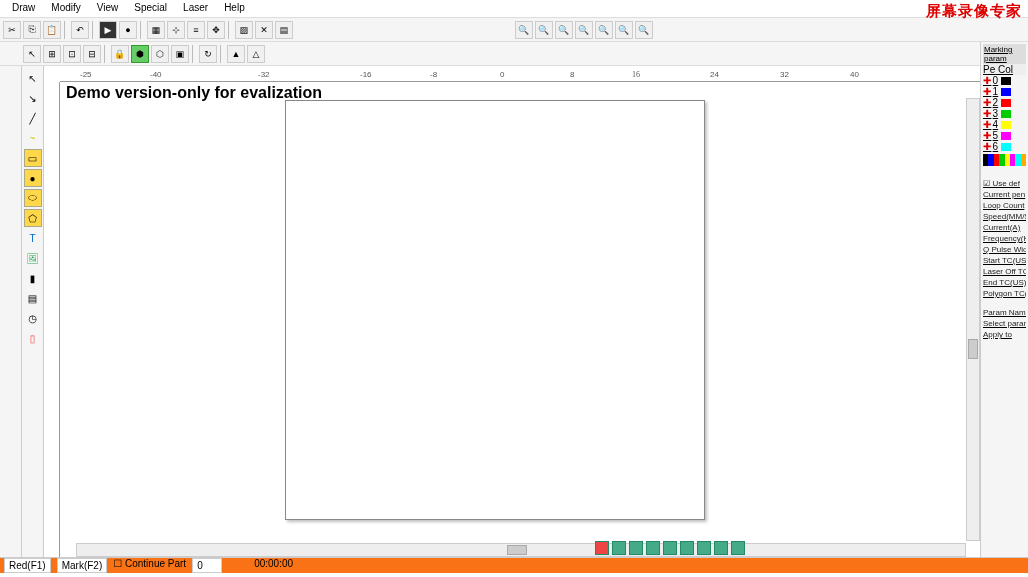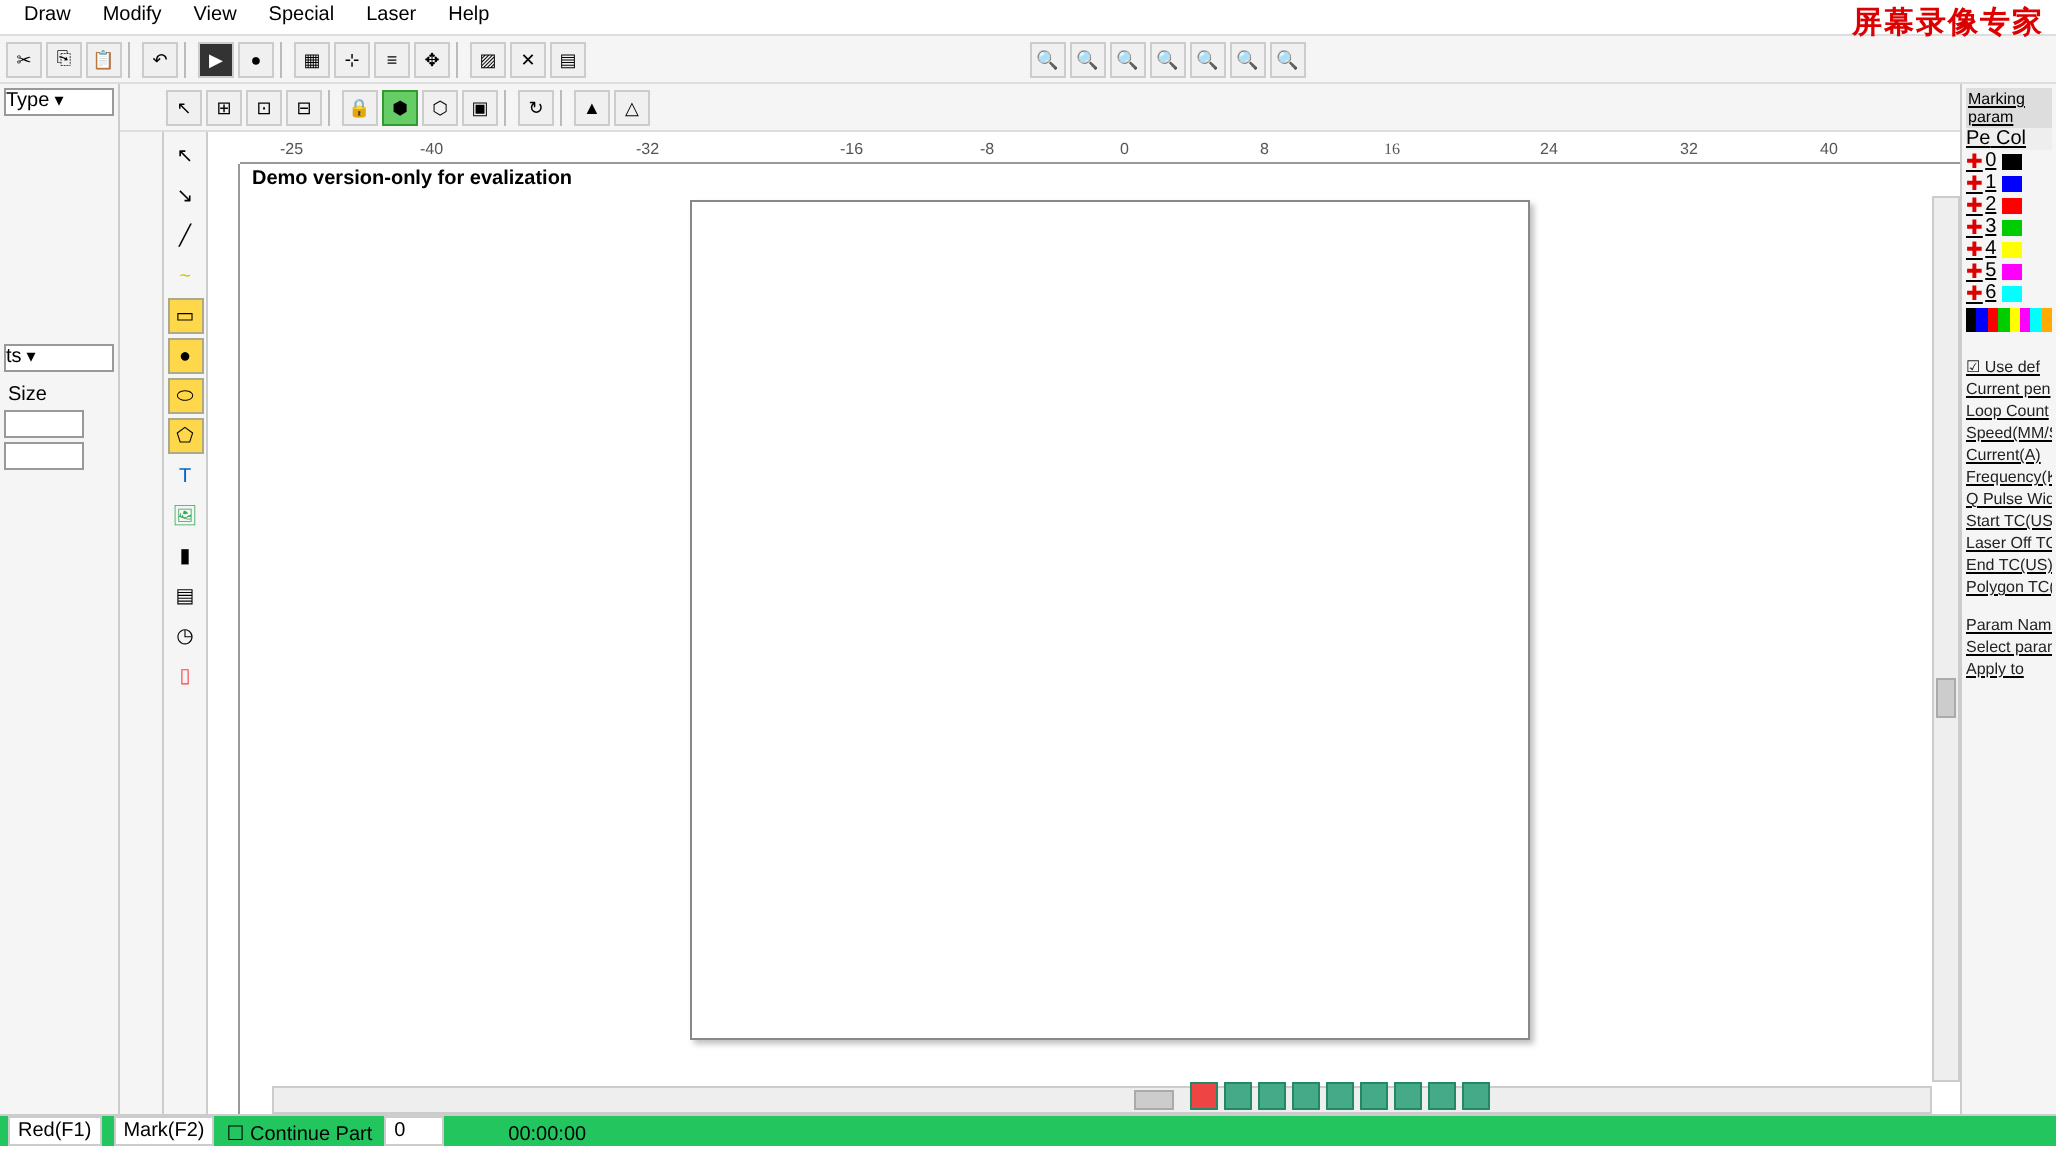"Type ▾" div.left-panel { html: <div> <div><span>Type</span> ▾</div> <div></div> <div><span>ts</span> ▾</div> <div> <span>Size</span> </div> <div> <div></div> </div> <div> <div></div> </div> </div> -> none }
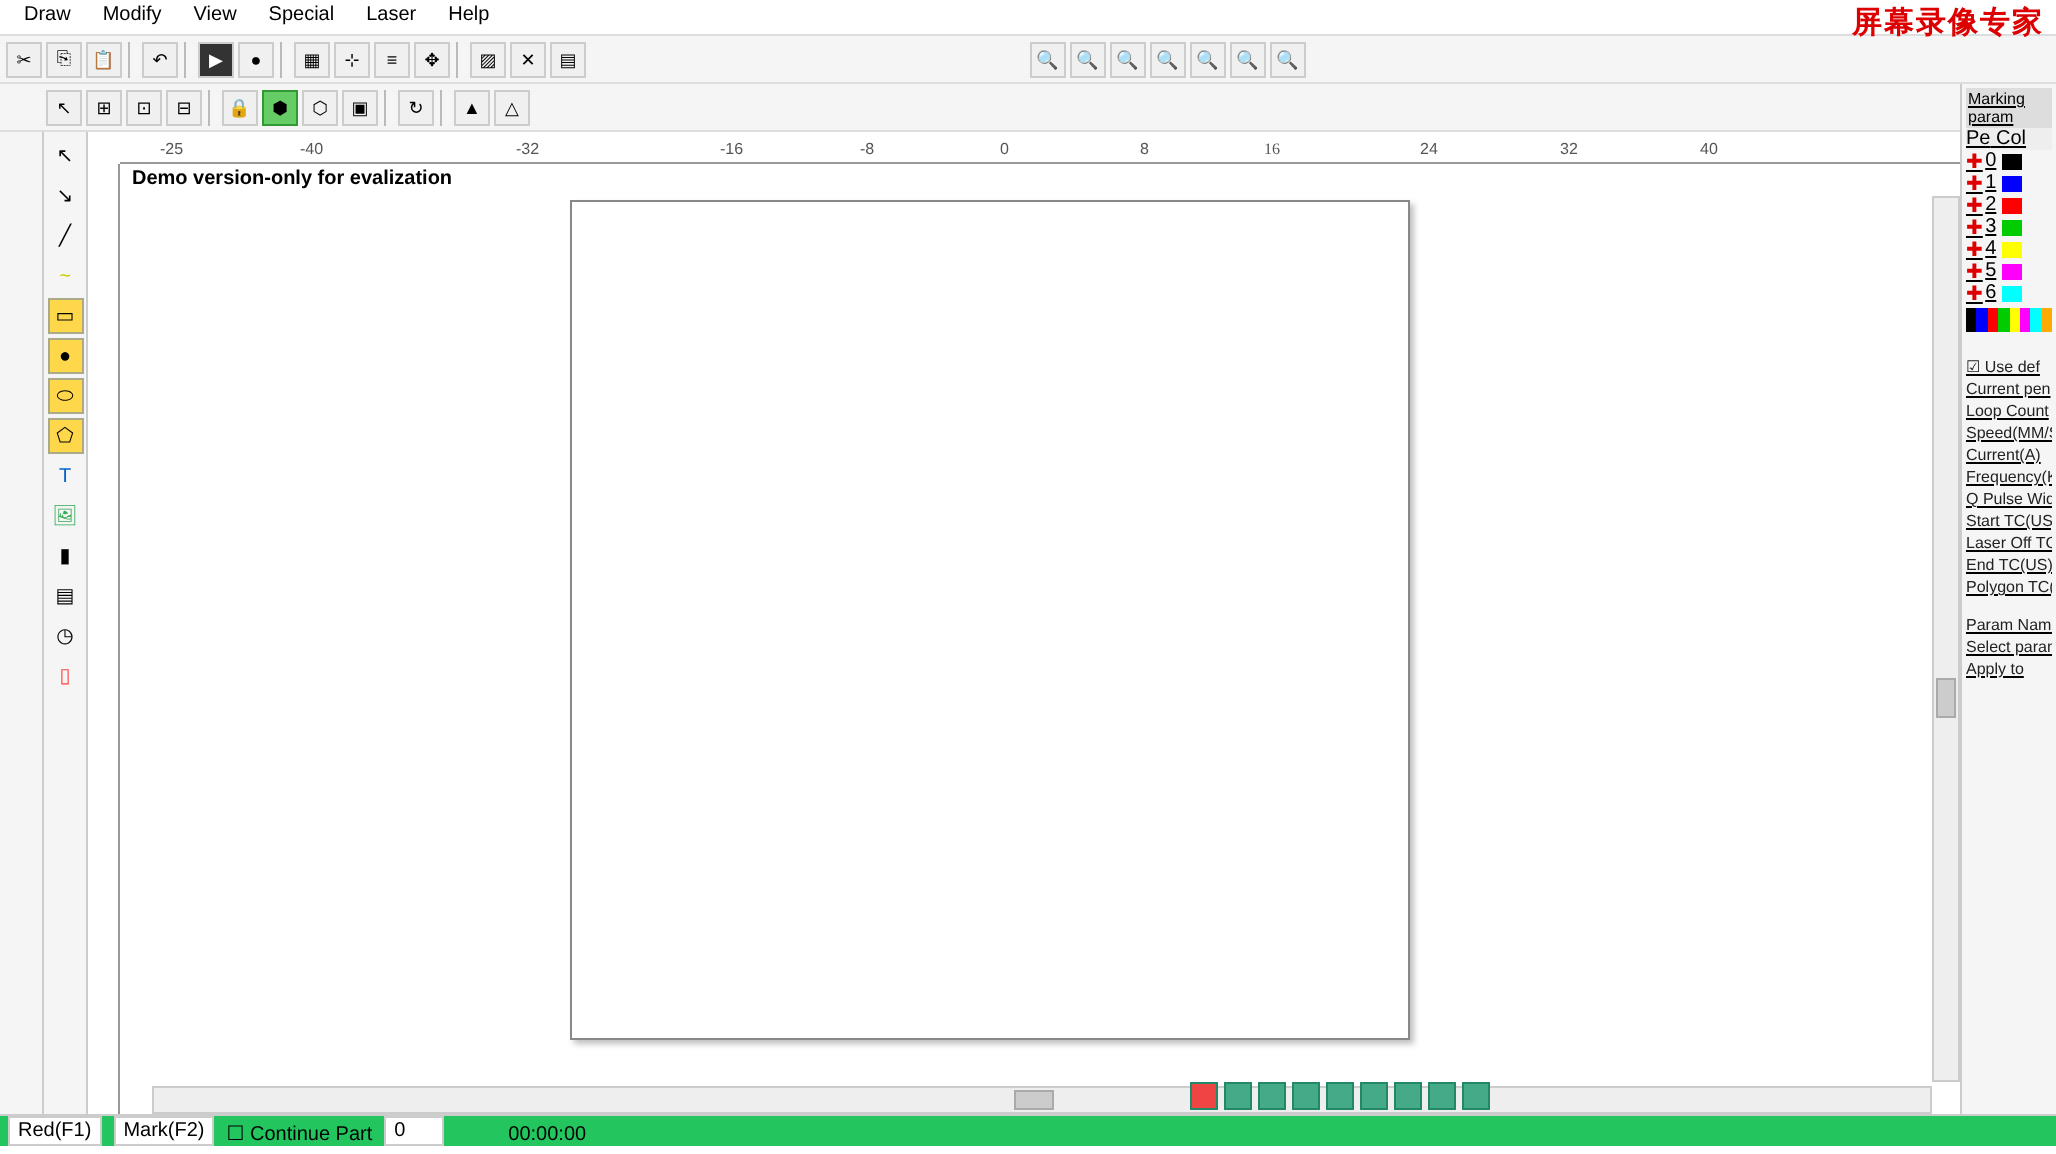"Demo version-only for evalization" .demo-text { font-size: 10px -> 16px }
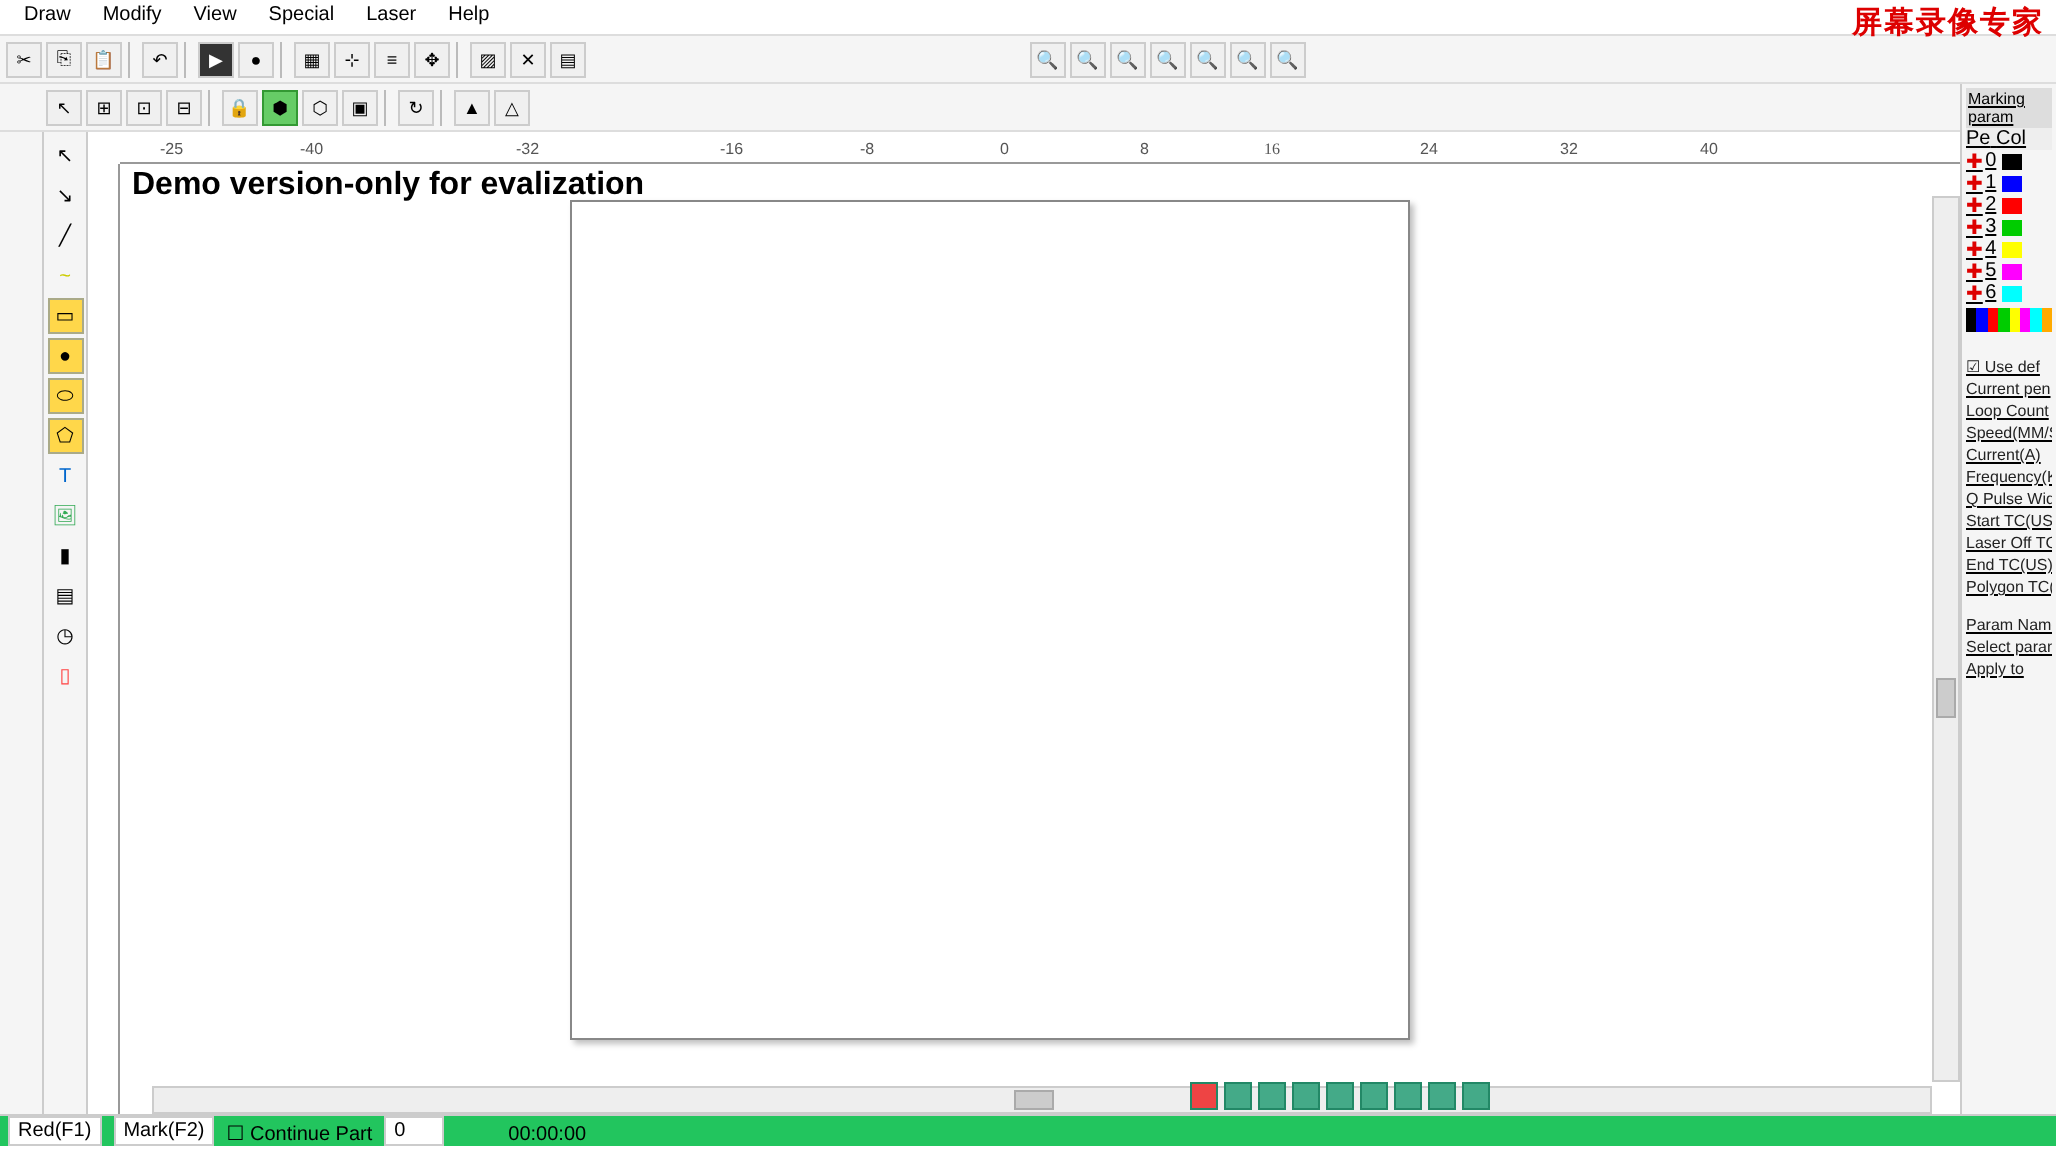"Red(F1)" .statusbar { align-items: flex-end -> flex-start; background: #22c55e -> #f97316 }
